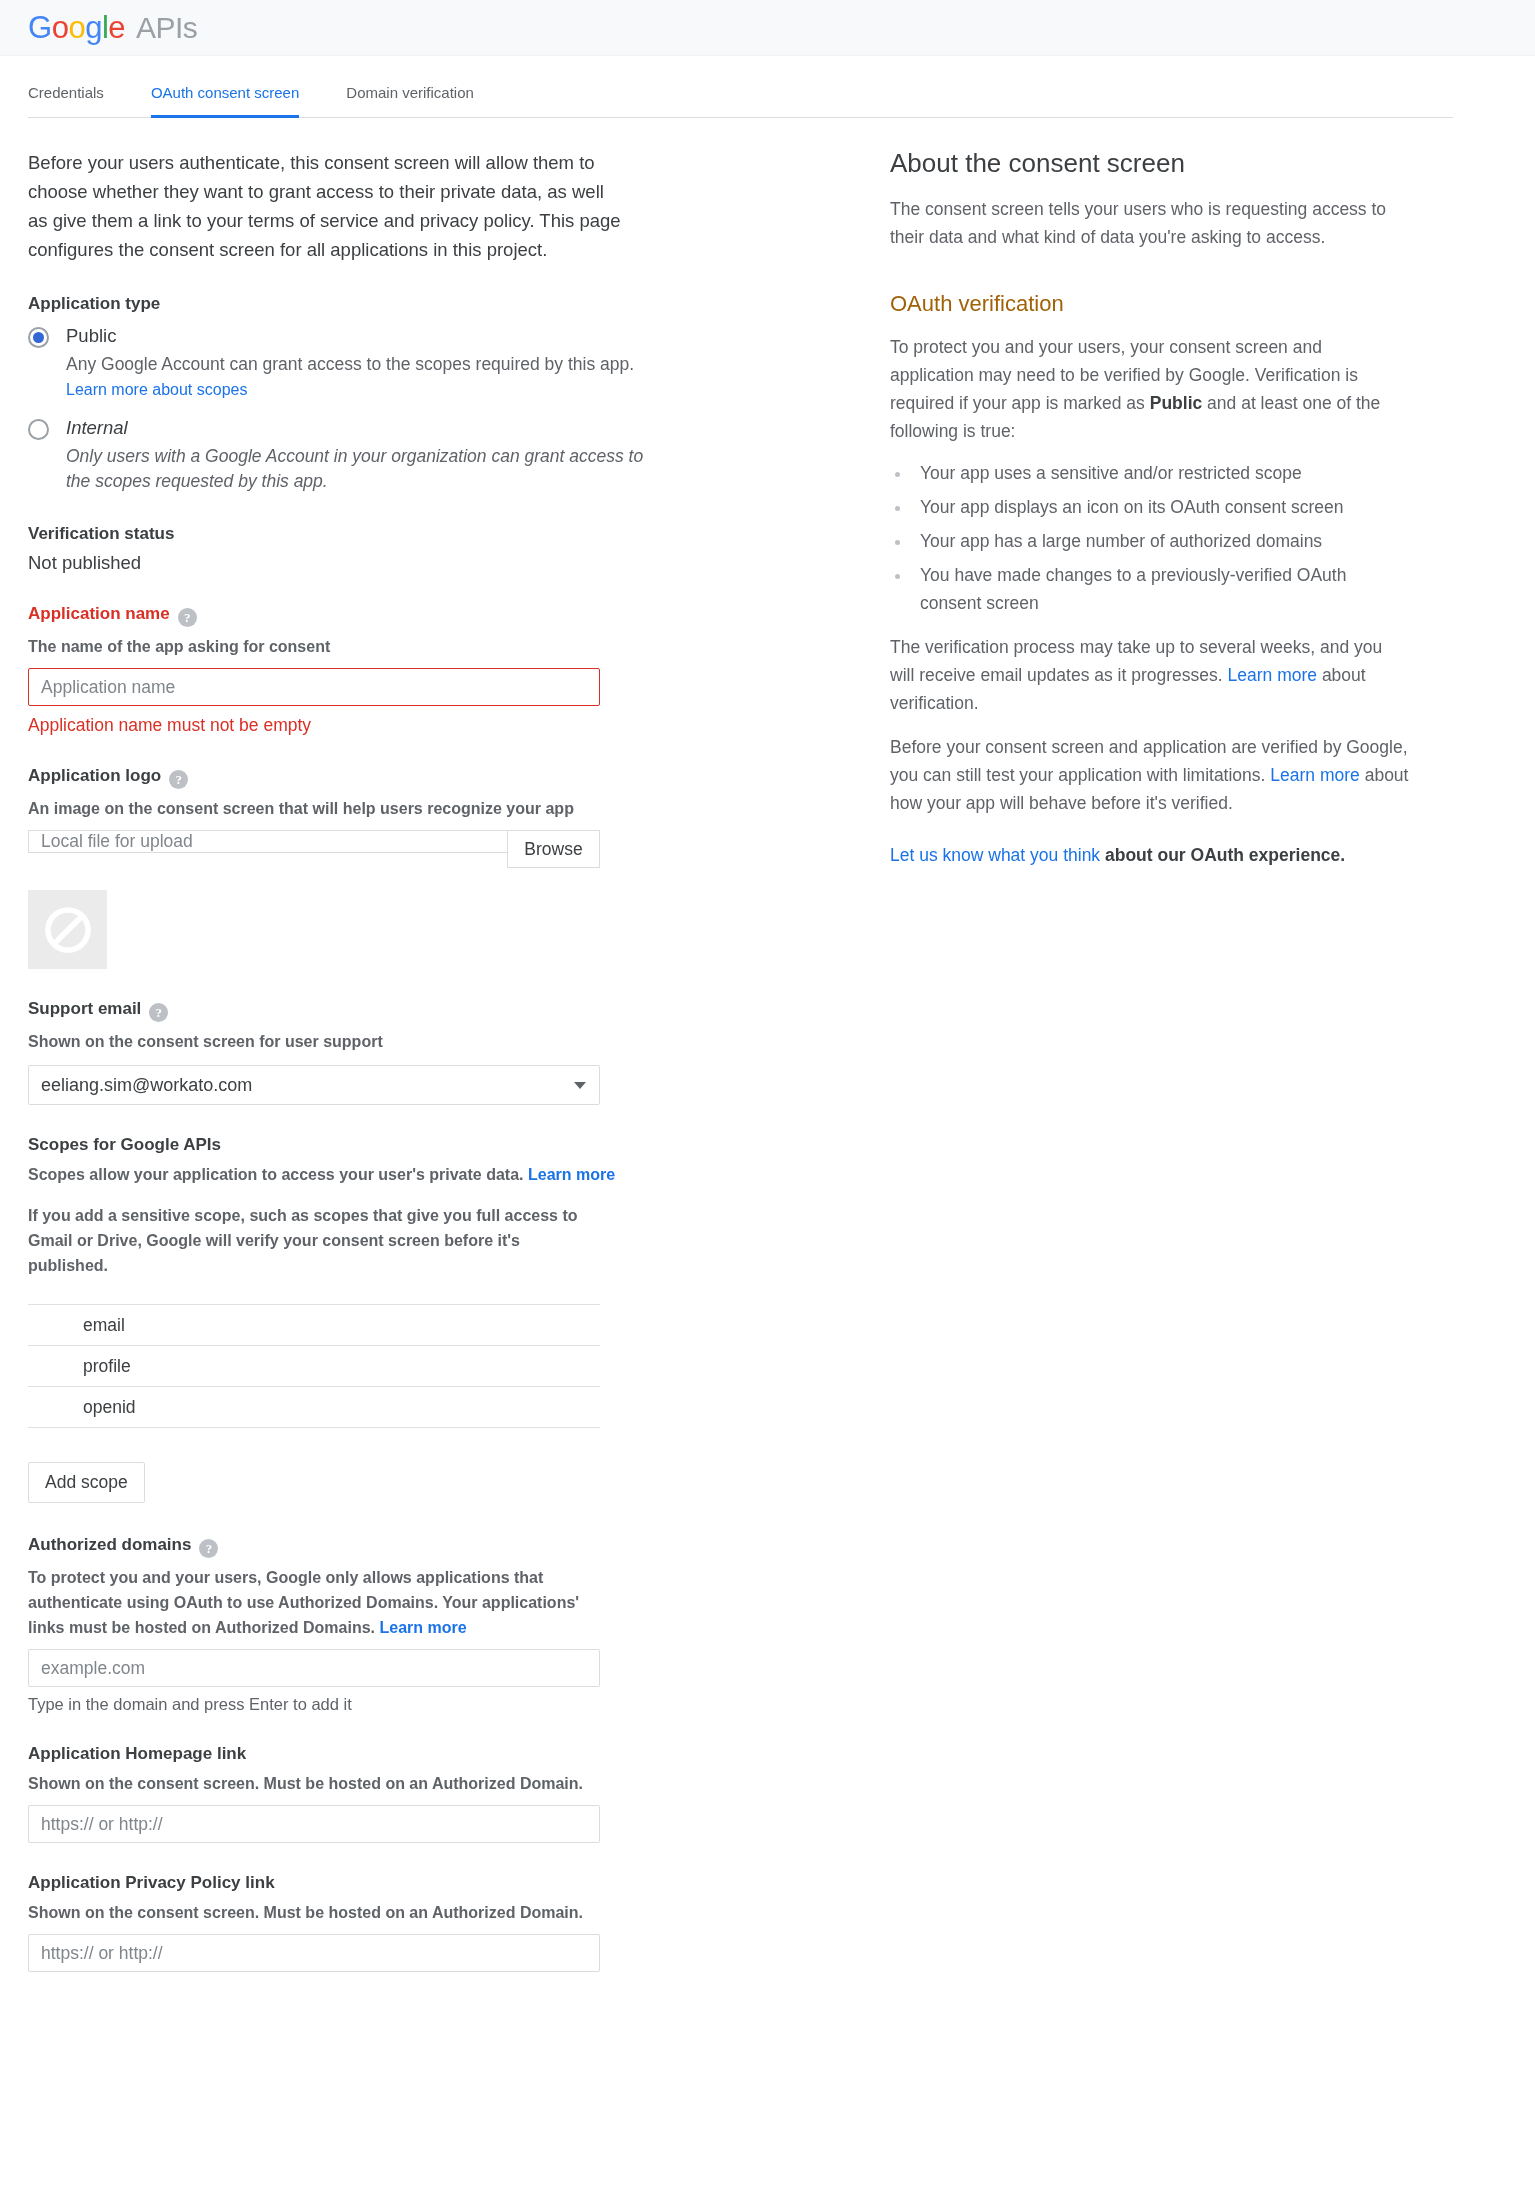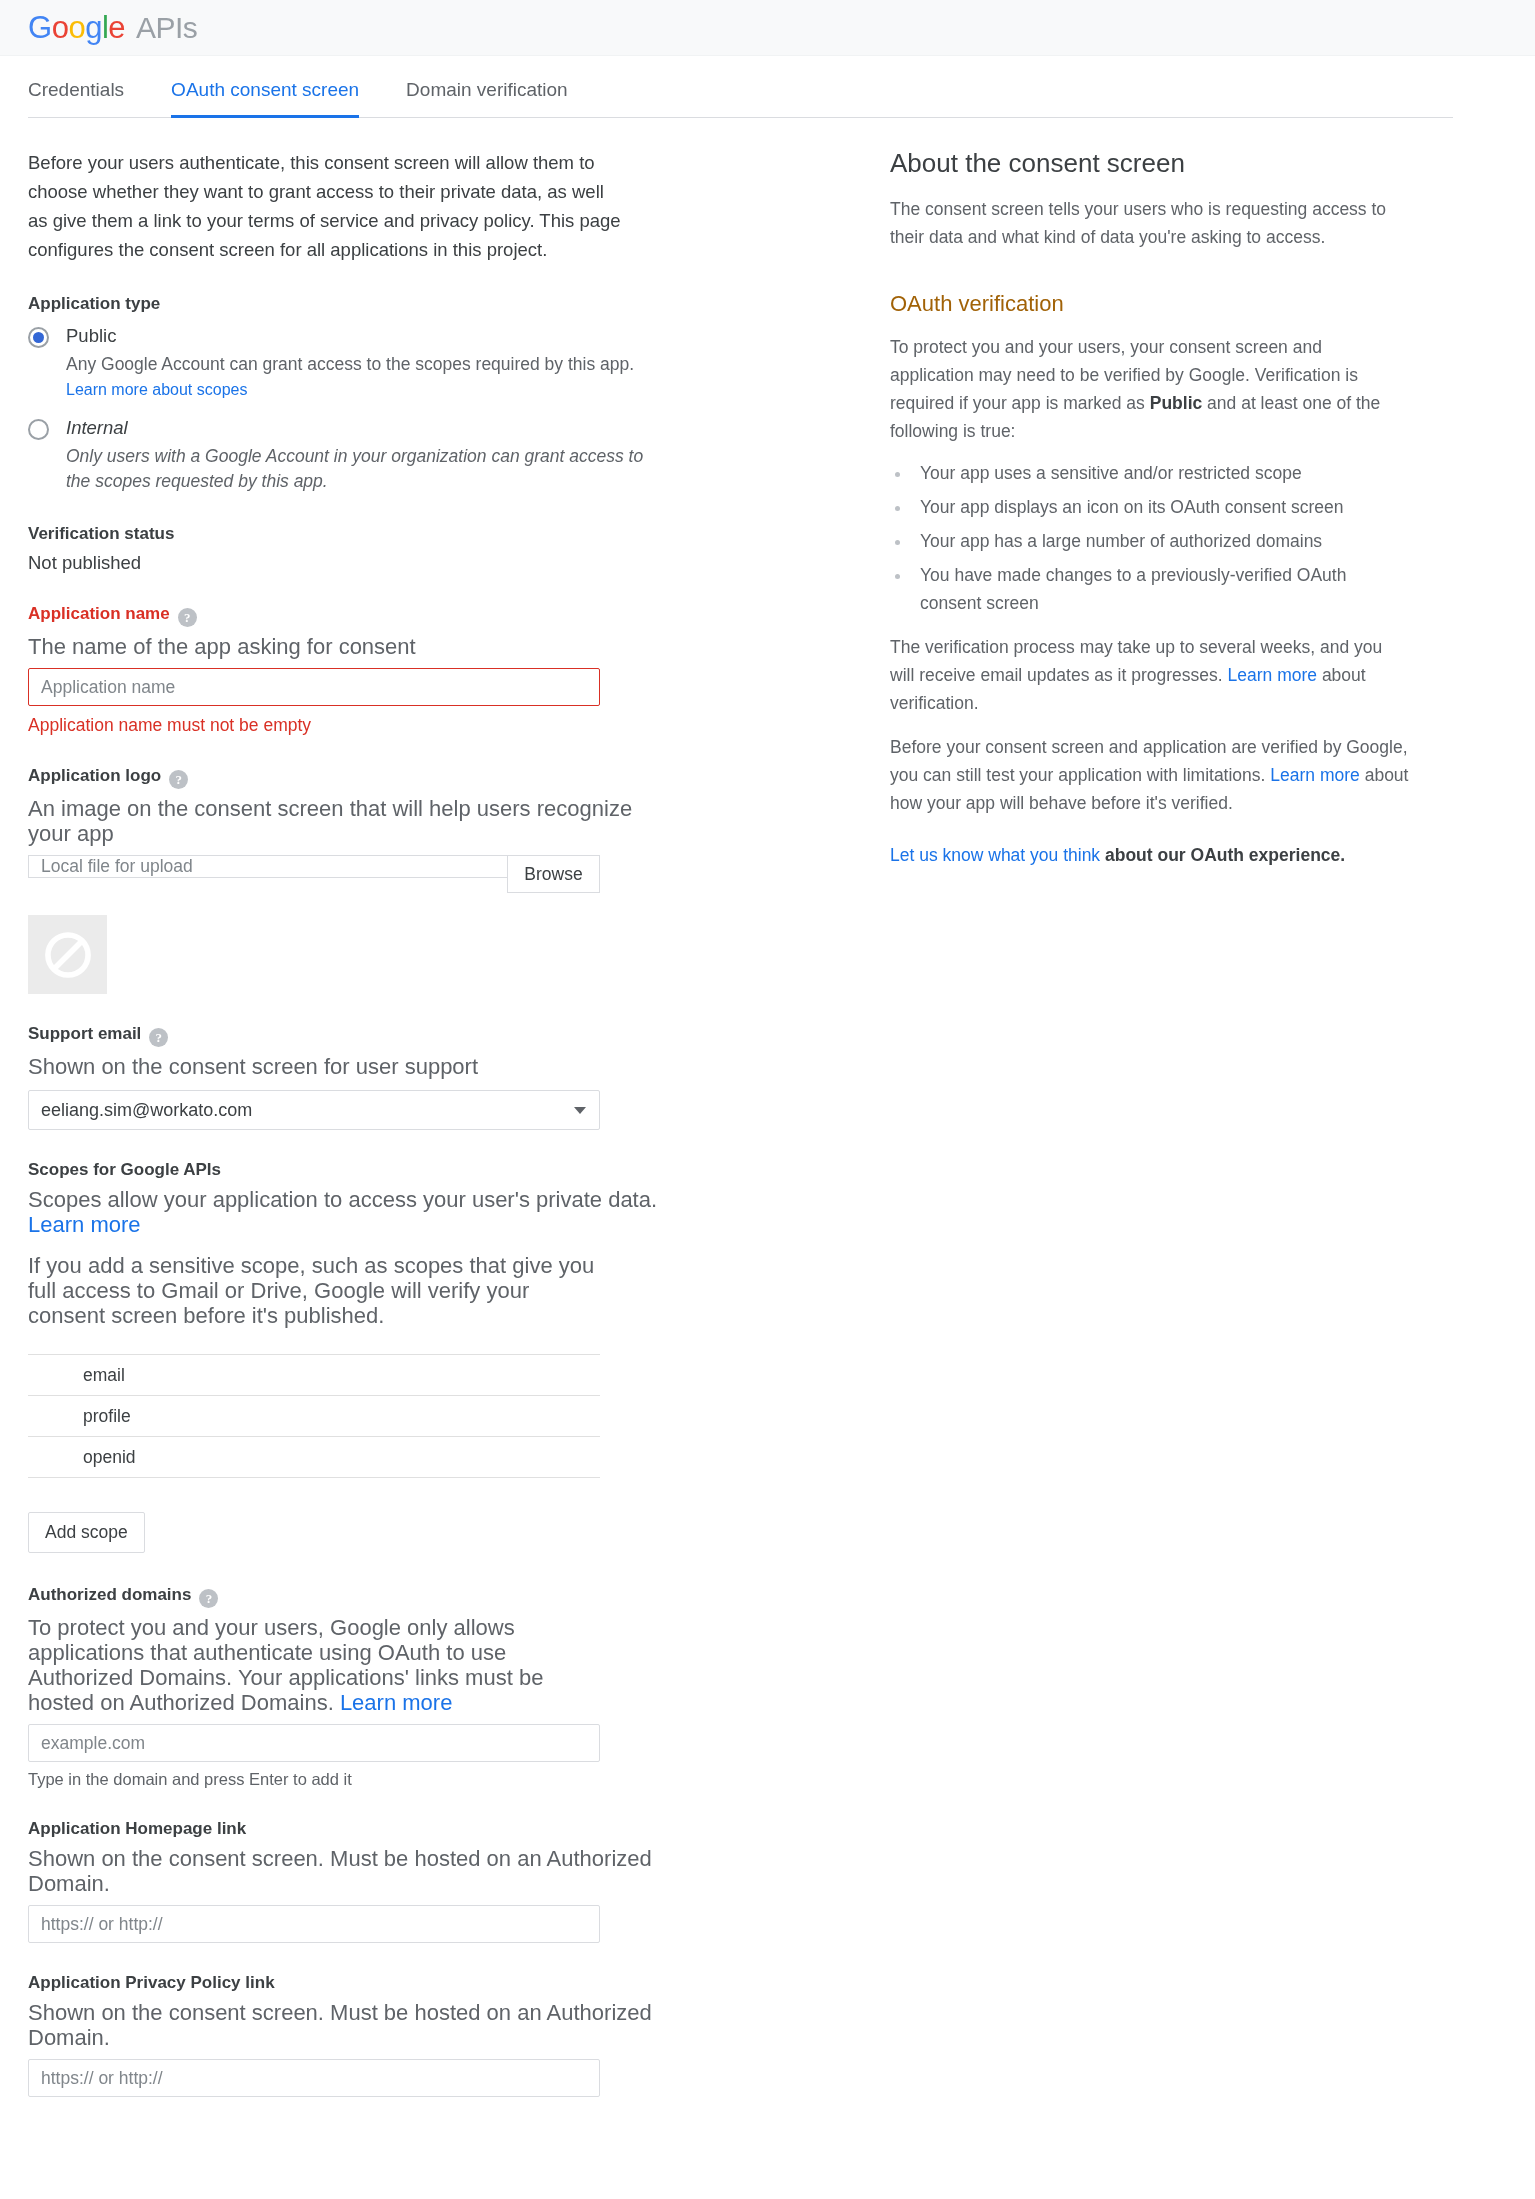"Credentials" .tab { font-size: 19px -> 15px }
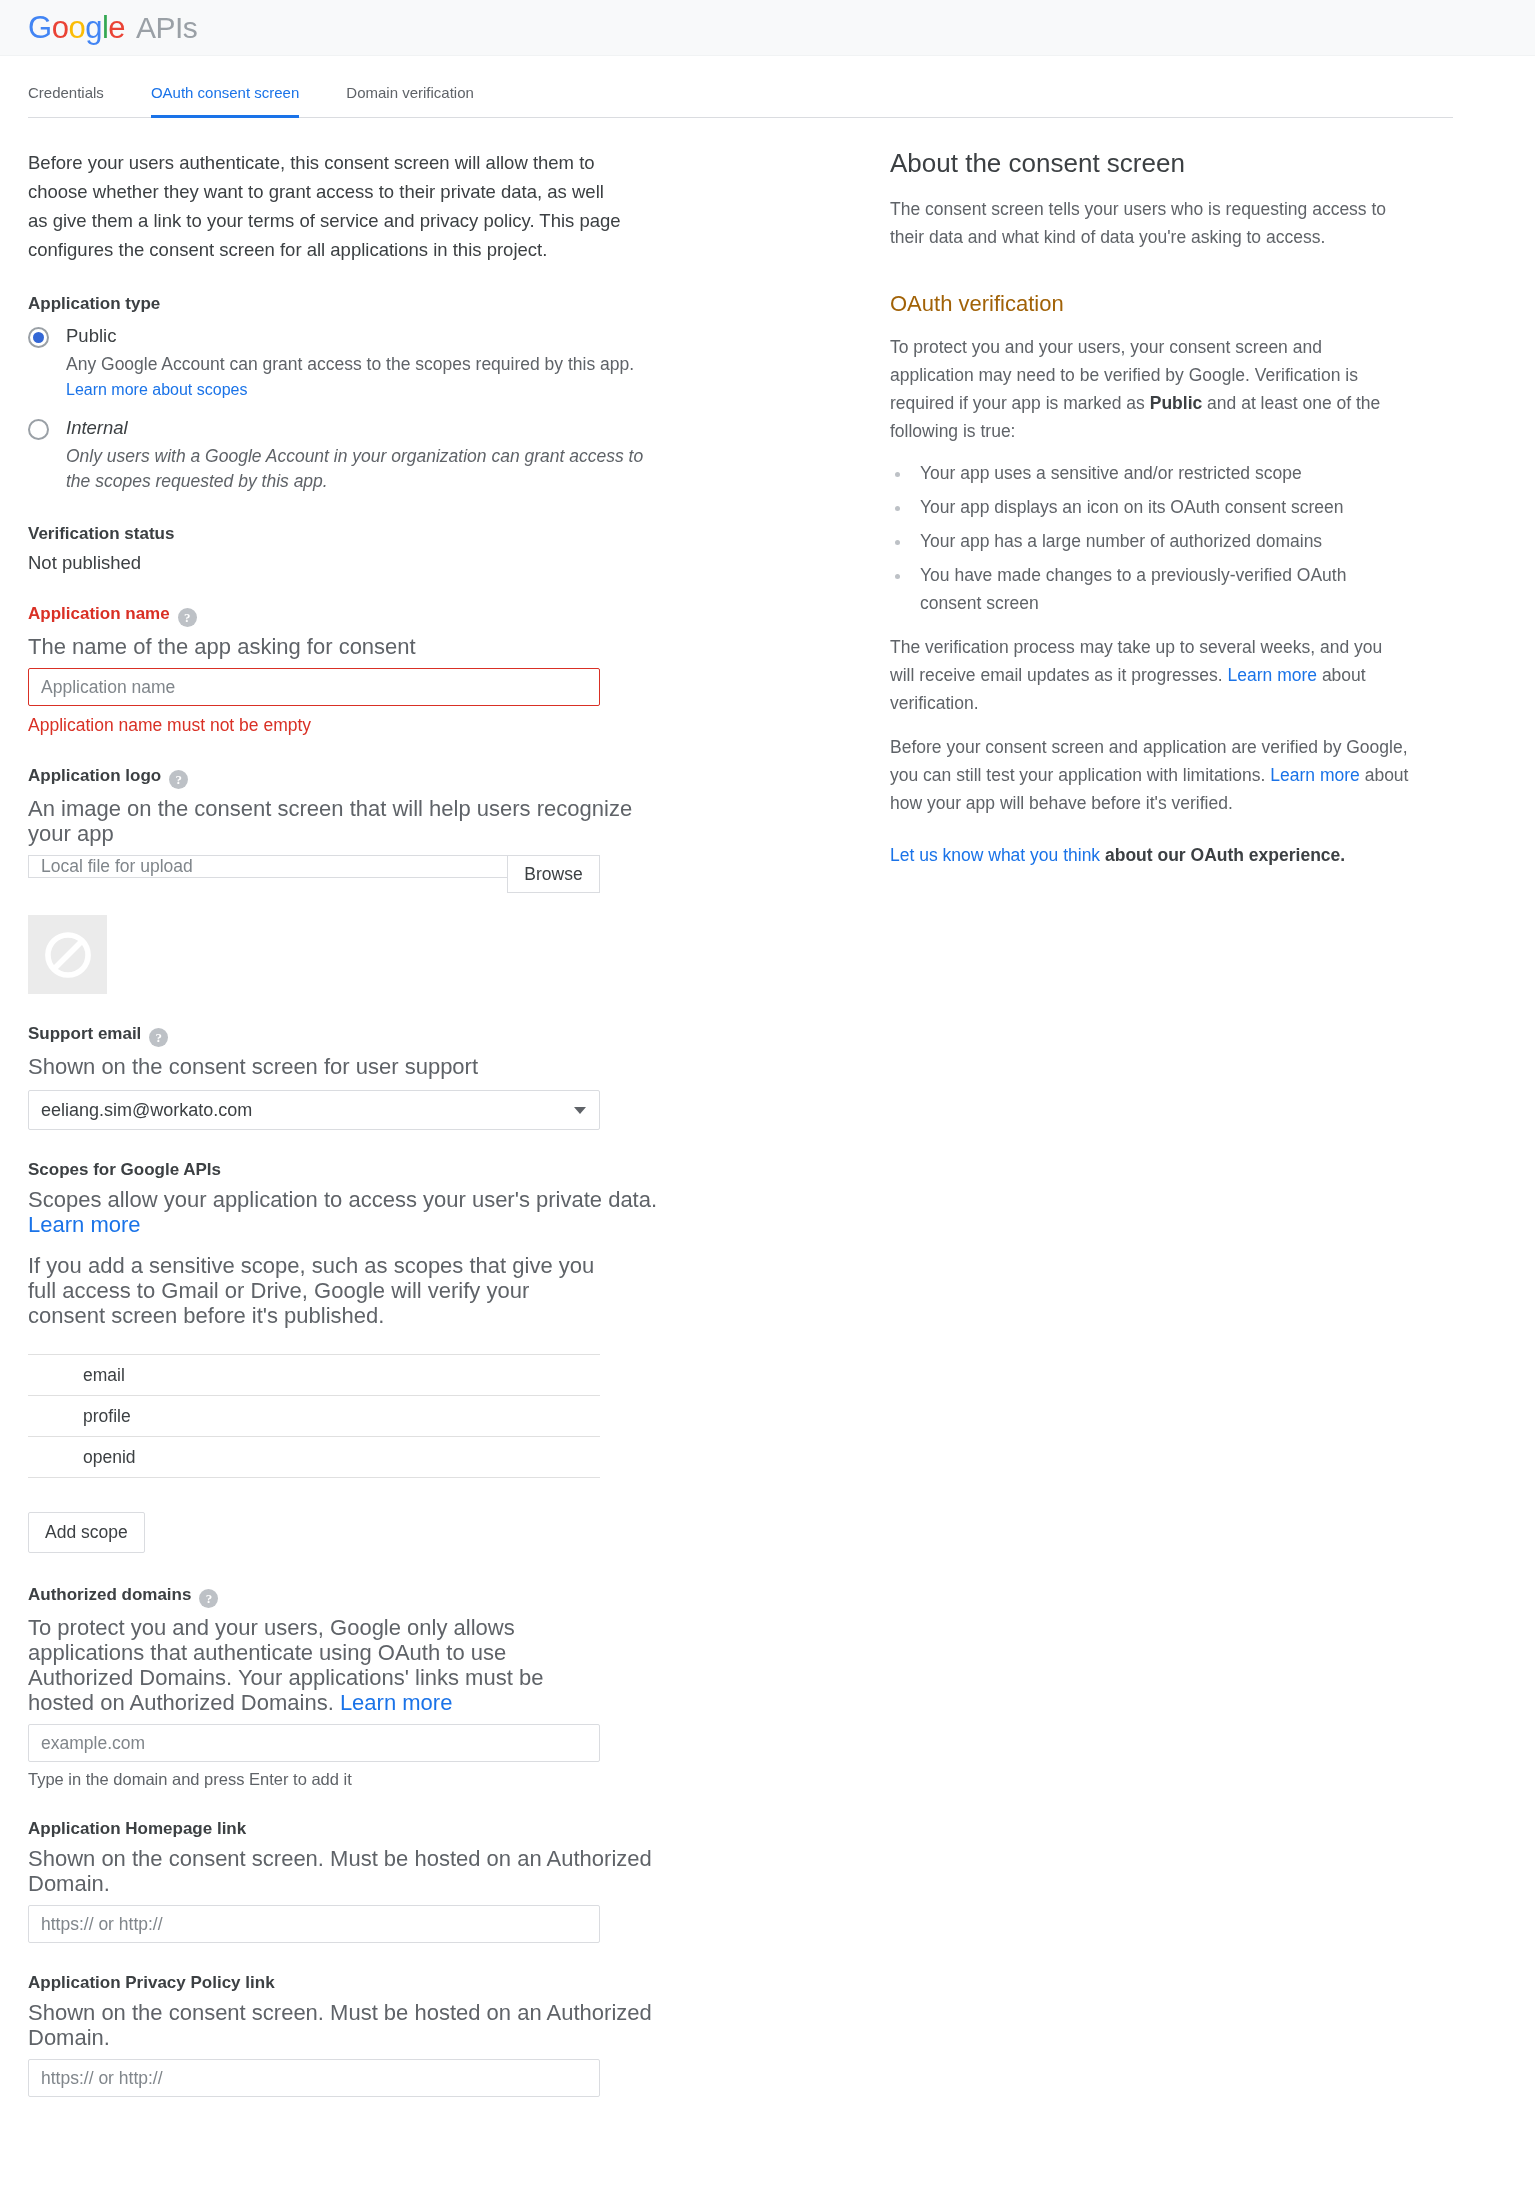"The name of the app" .sublabel { font-size: 22px -> 16px; font-weight: none -> bold }
